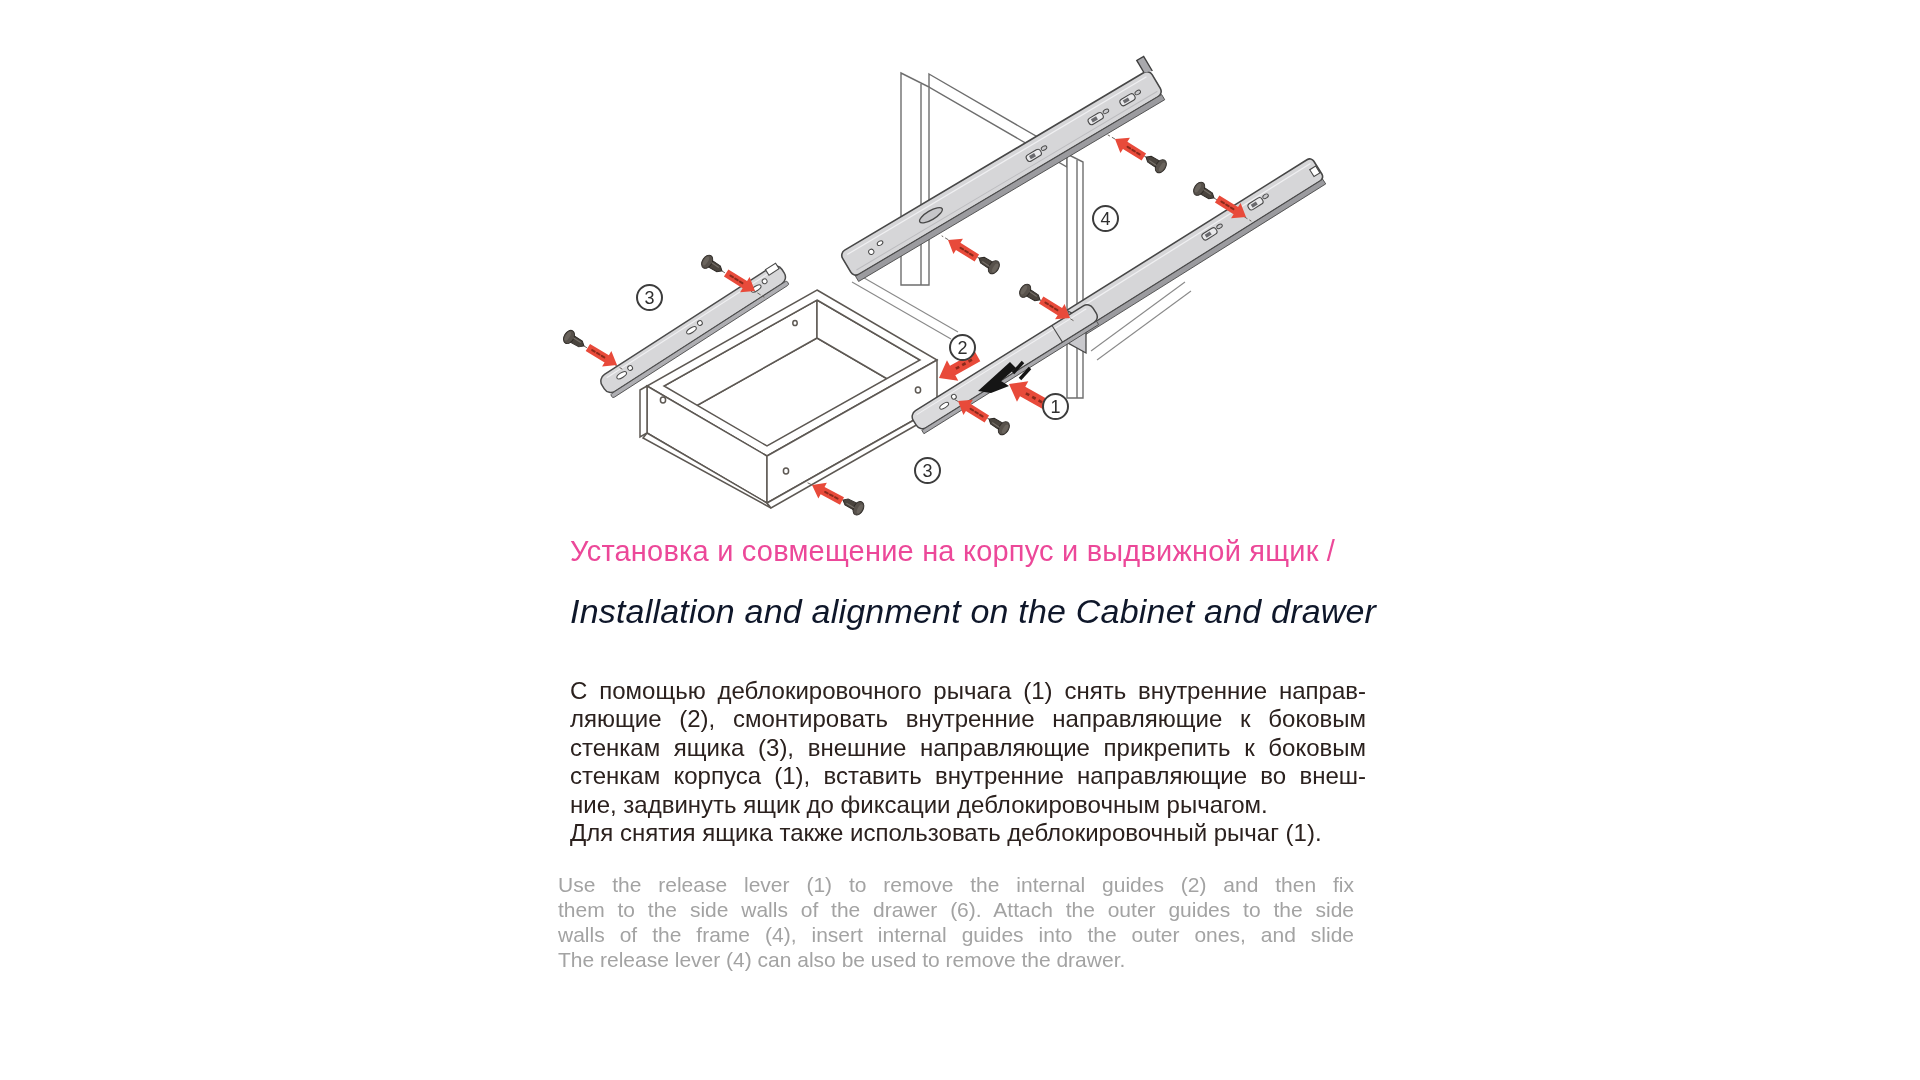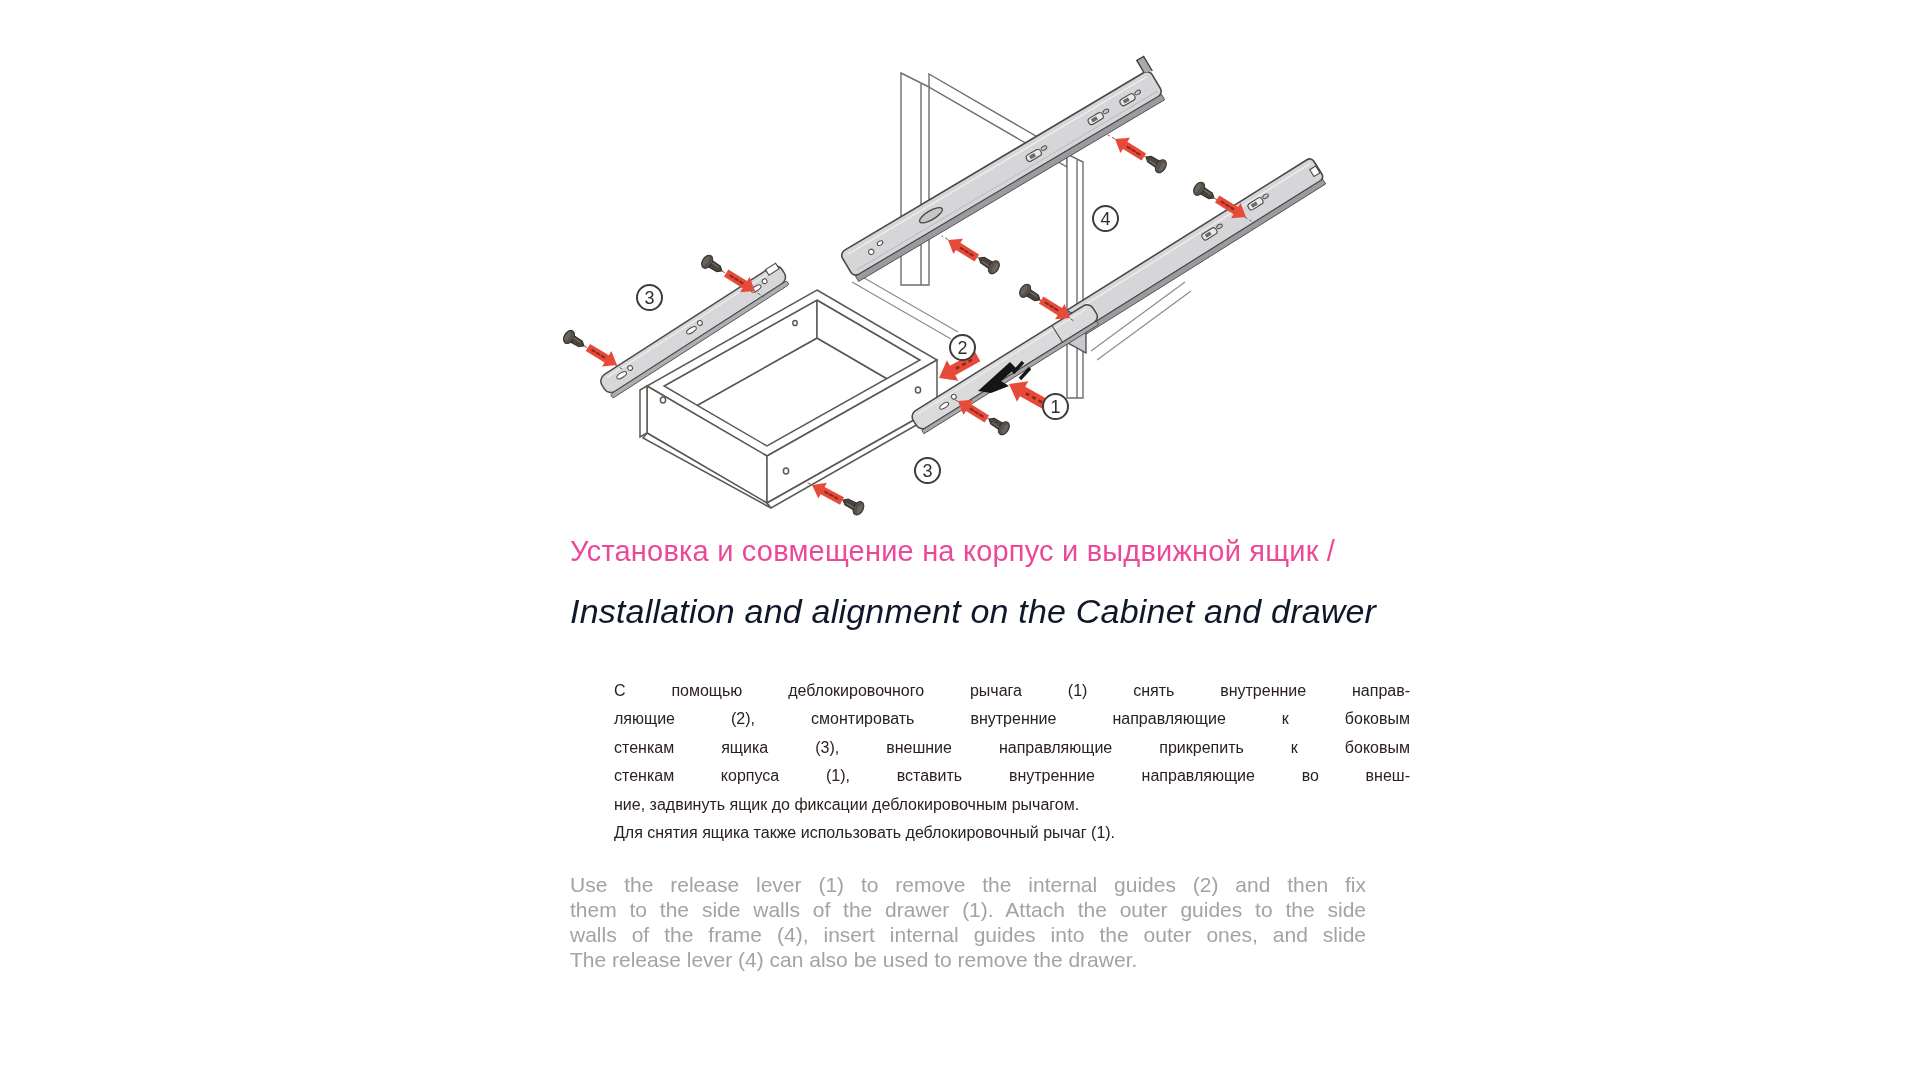"С помощью деблокировочного рычага (1)" .body-ru { font-size: 16px -> 24px; margin-left: 44px -> none }
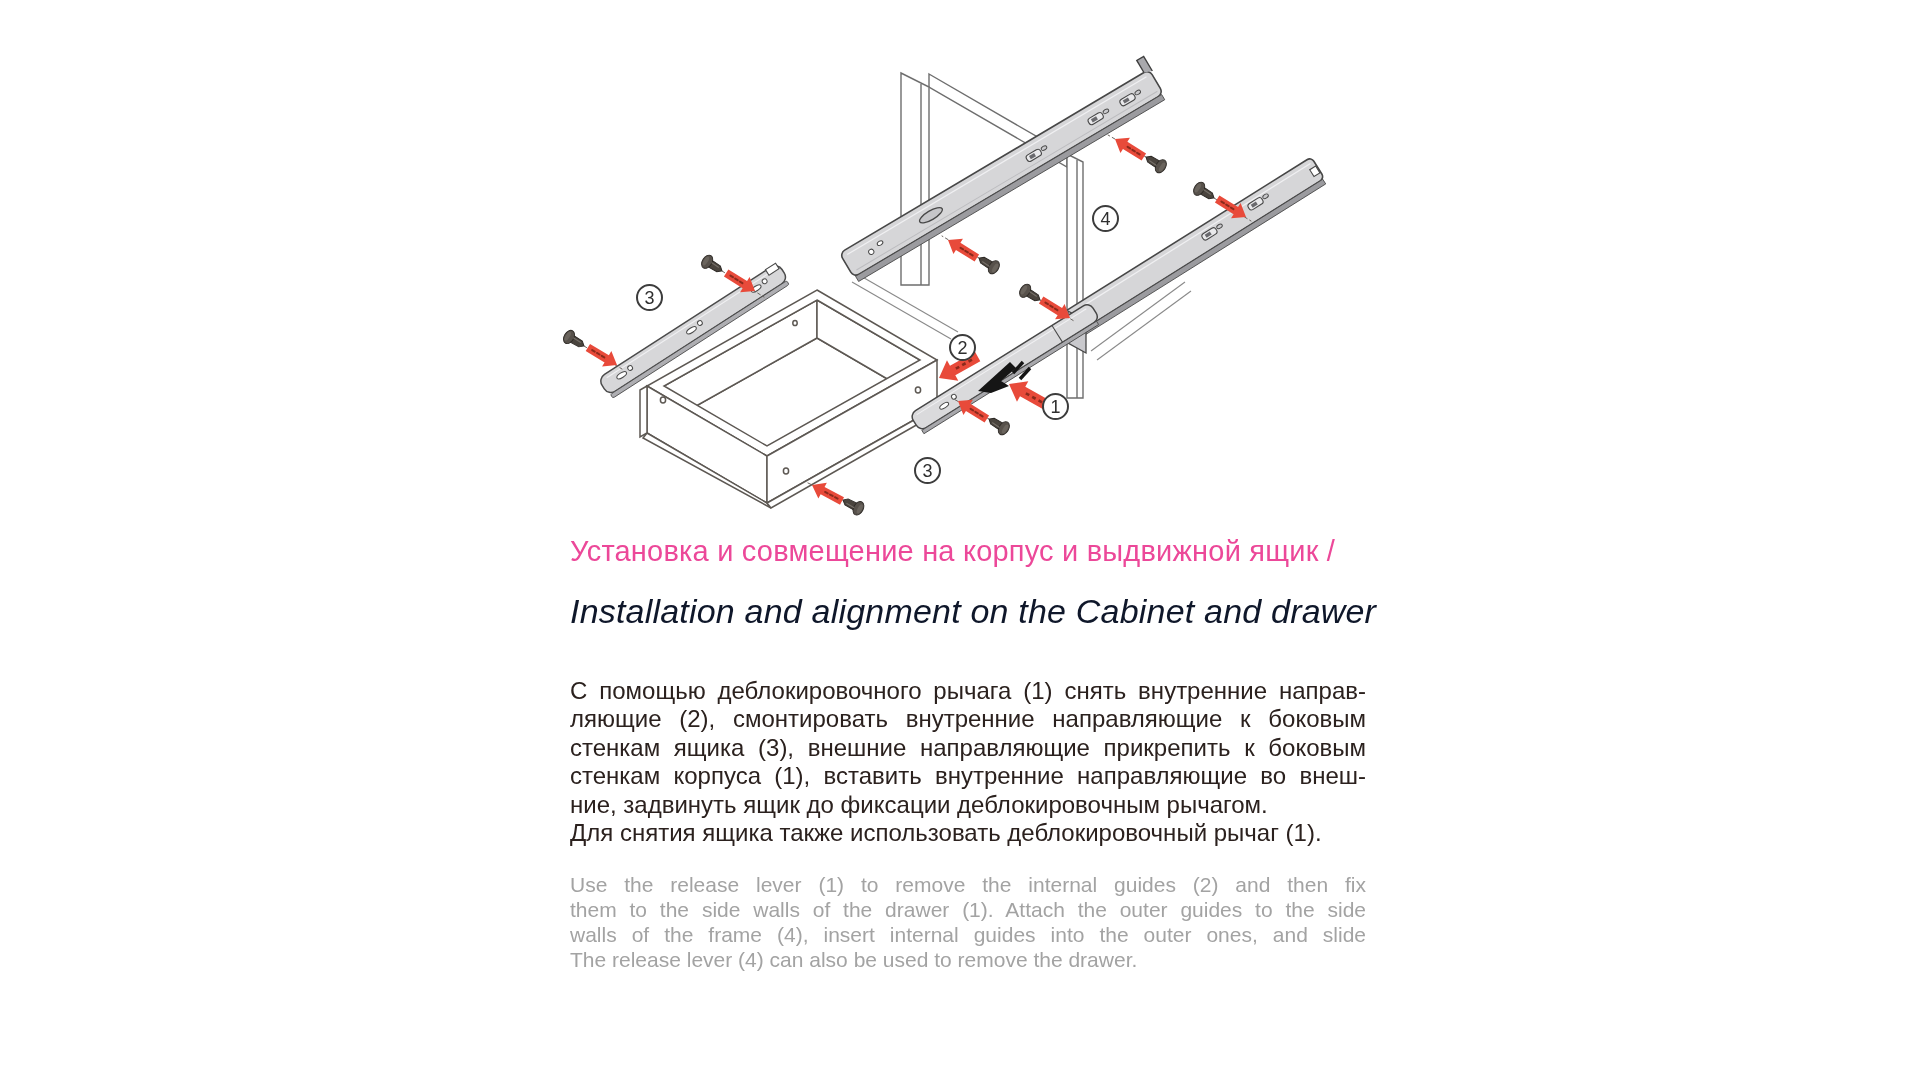"Use the release lever (1)" .body-en { left: 570px -> 558px }
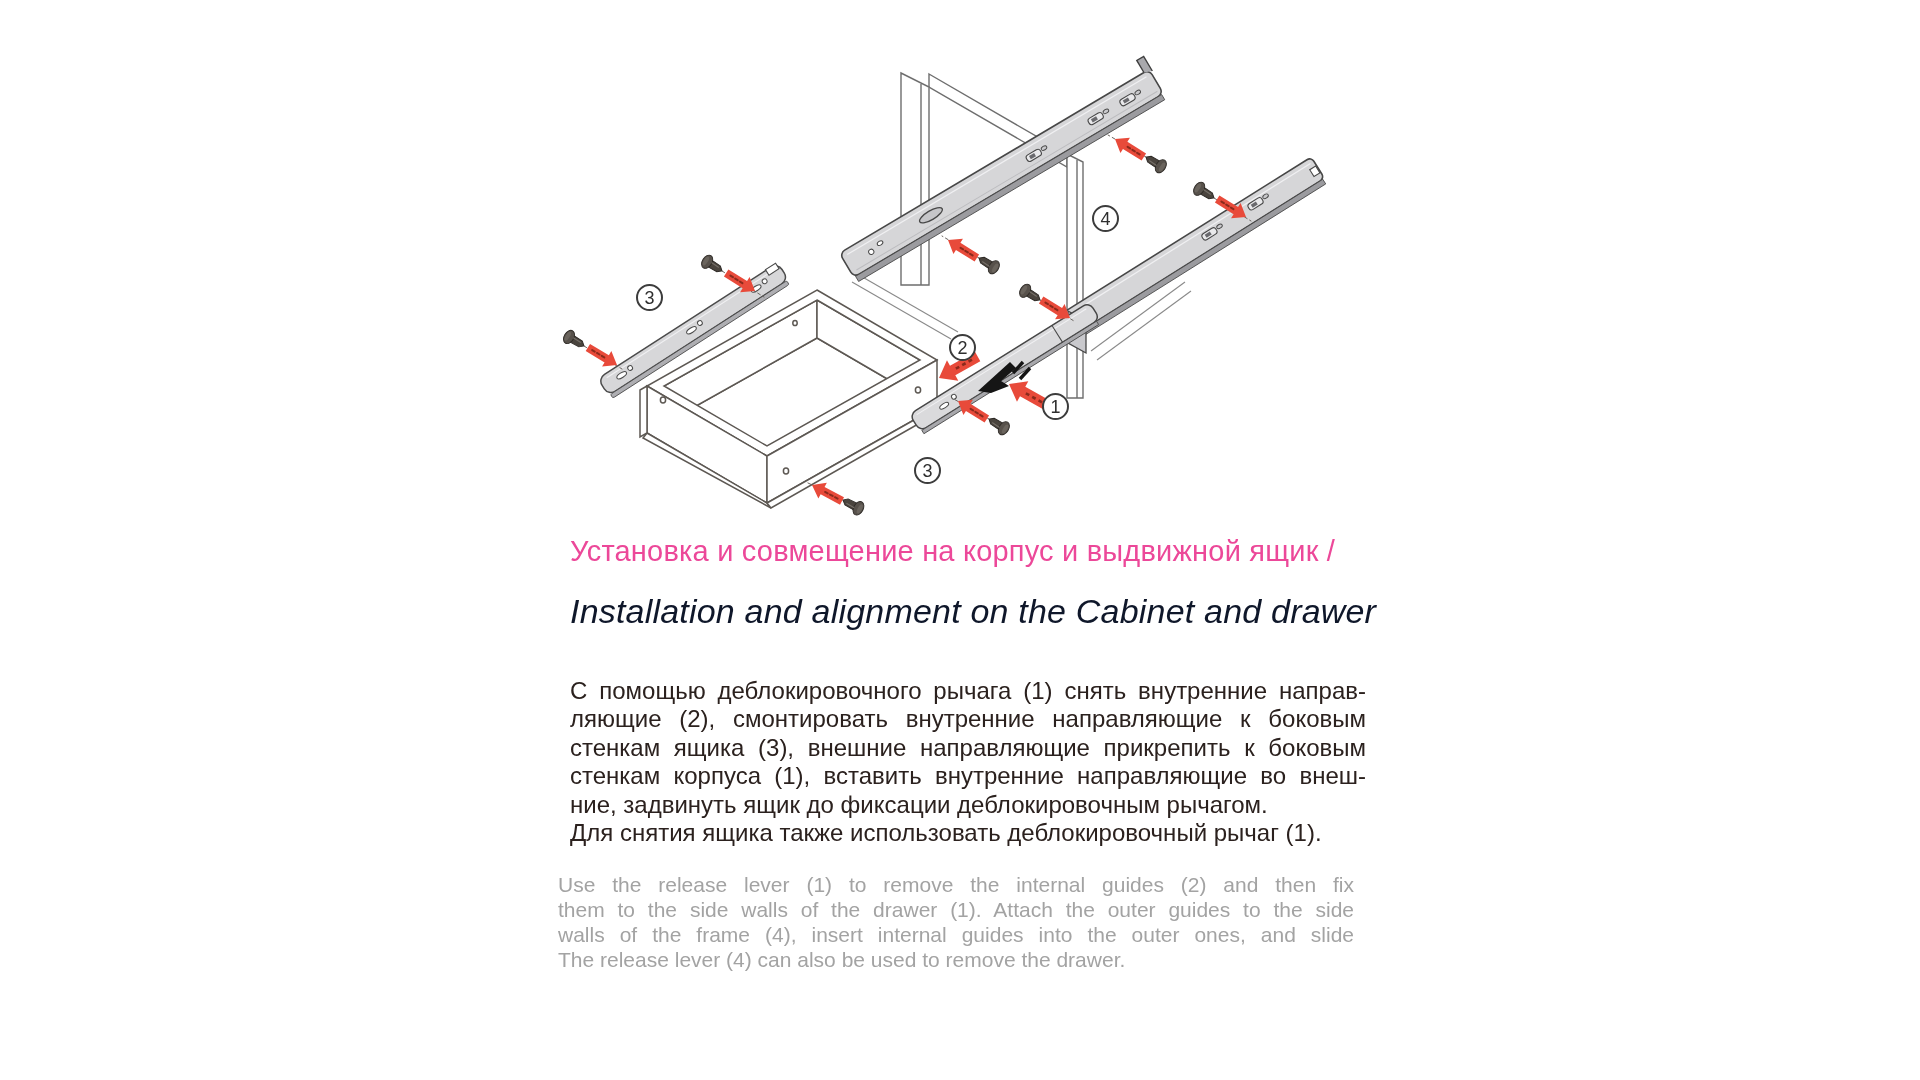"them to the side walls" div.tline { text: 1 -> 6 }
